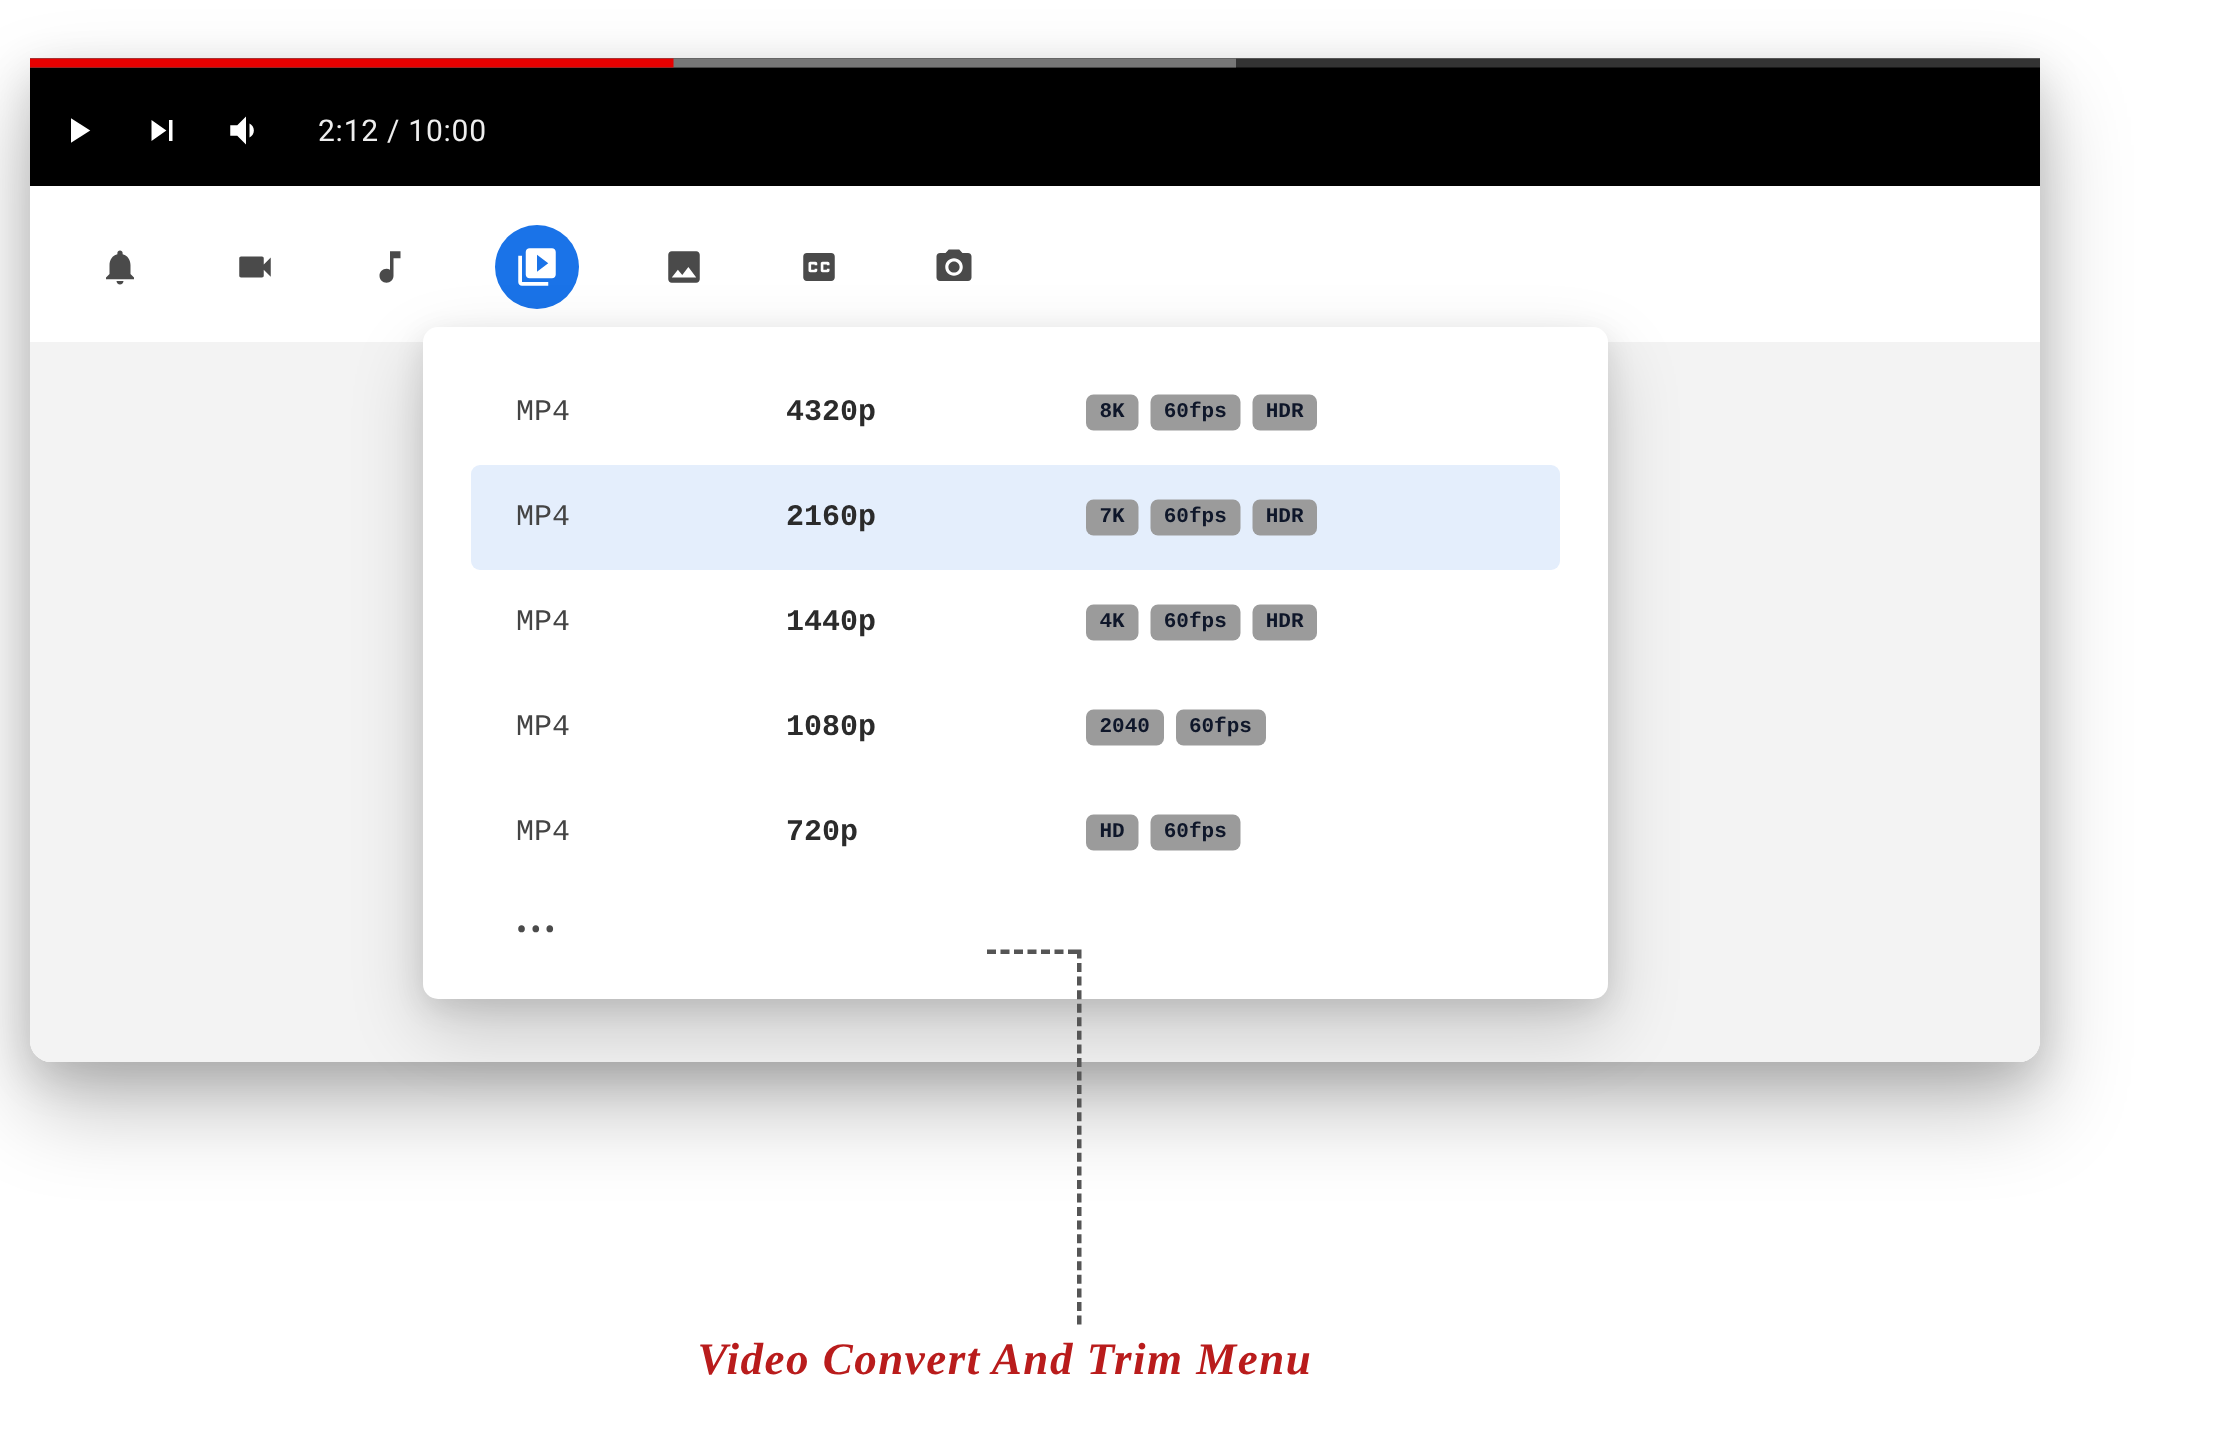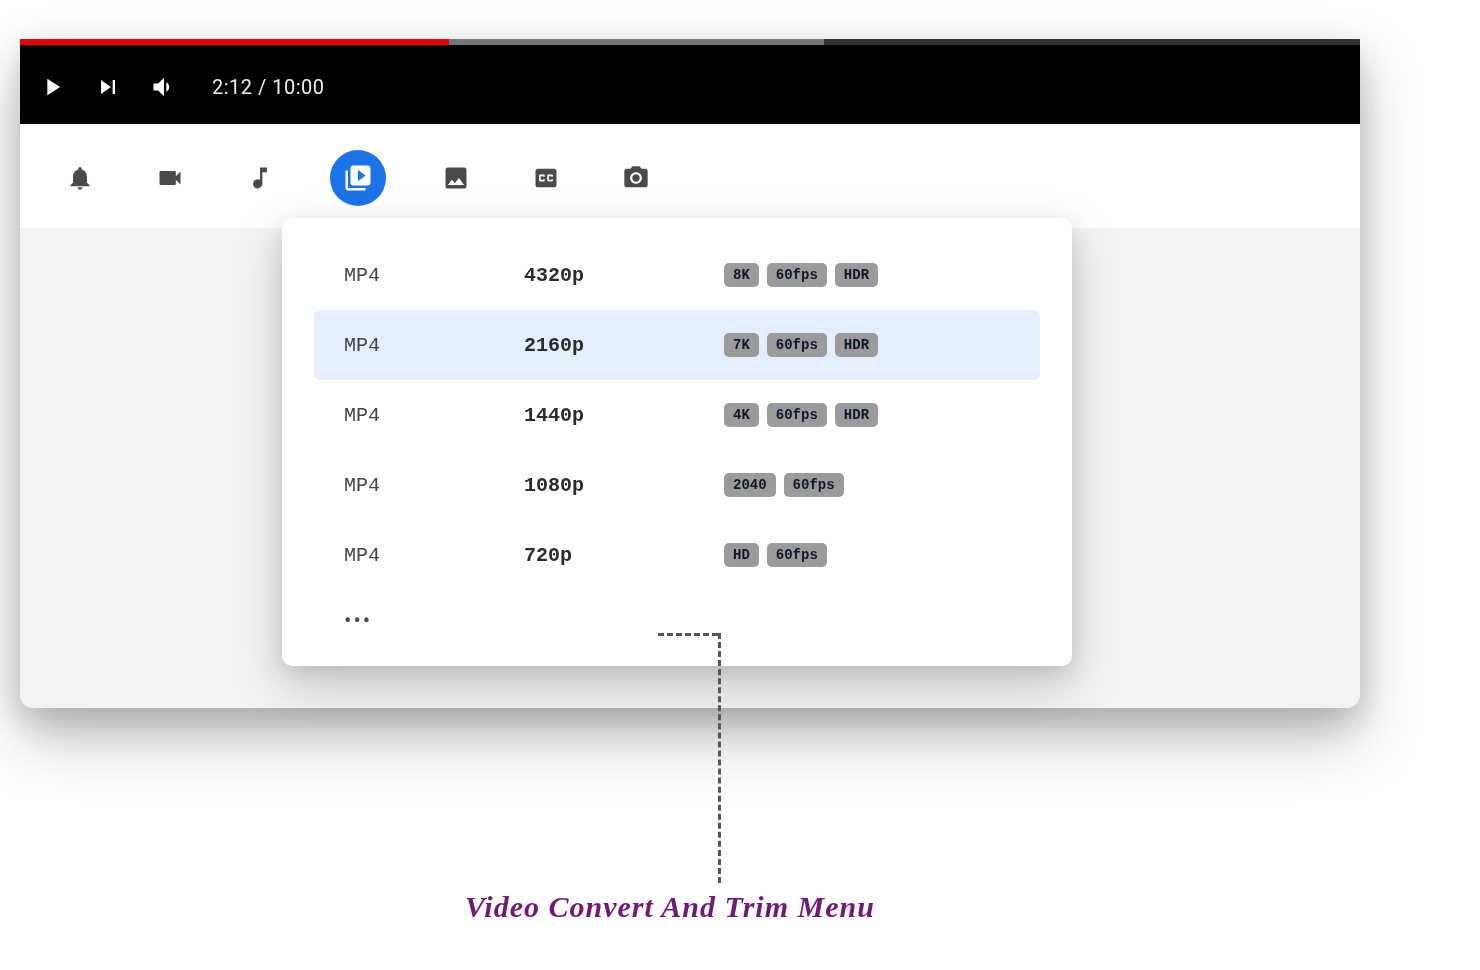"Video Convert And Trim Menu" .annotation-label { color: #701a75 -> #b91c1c }
